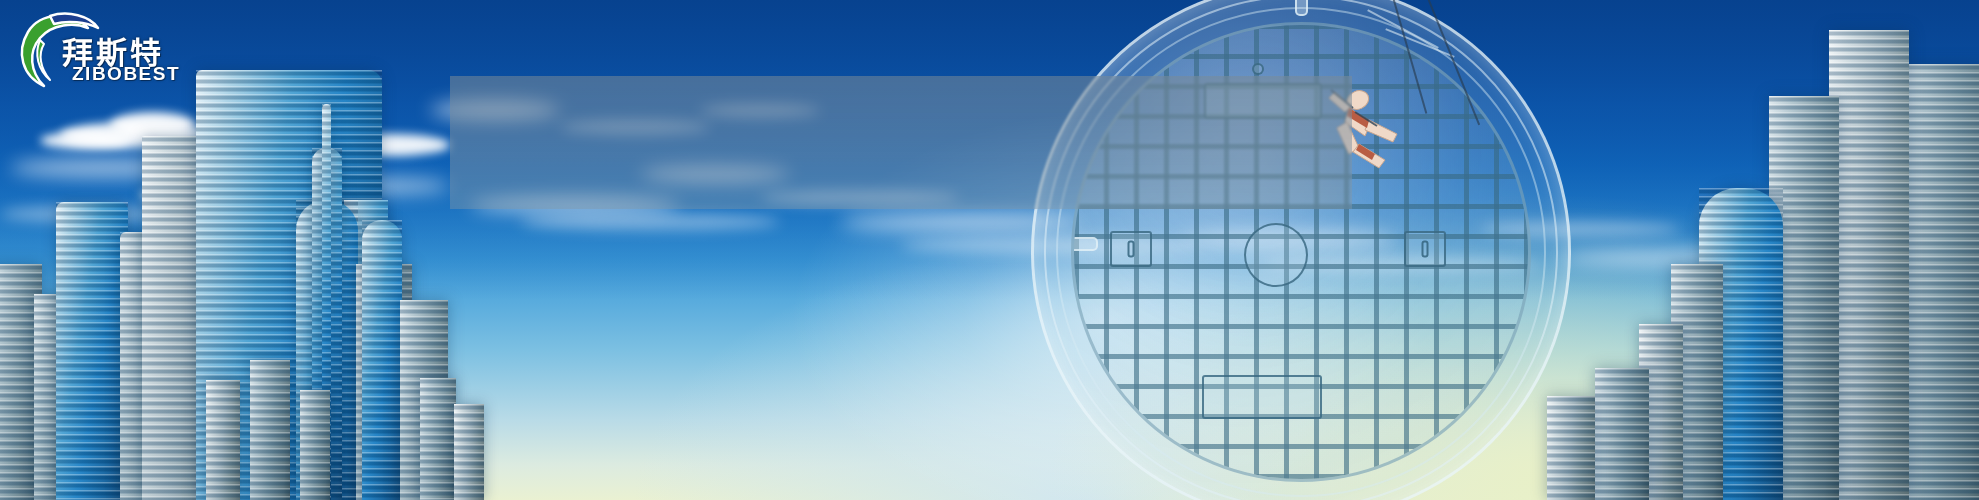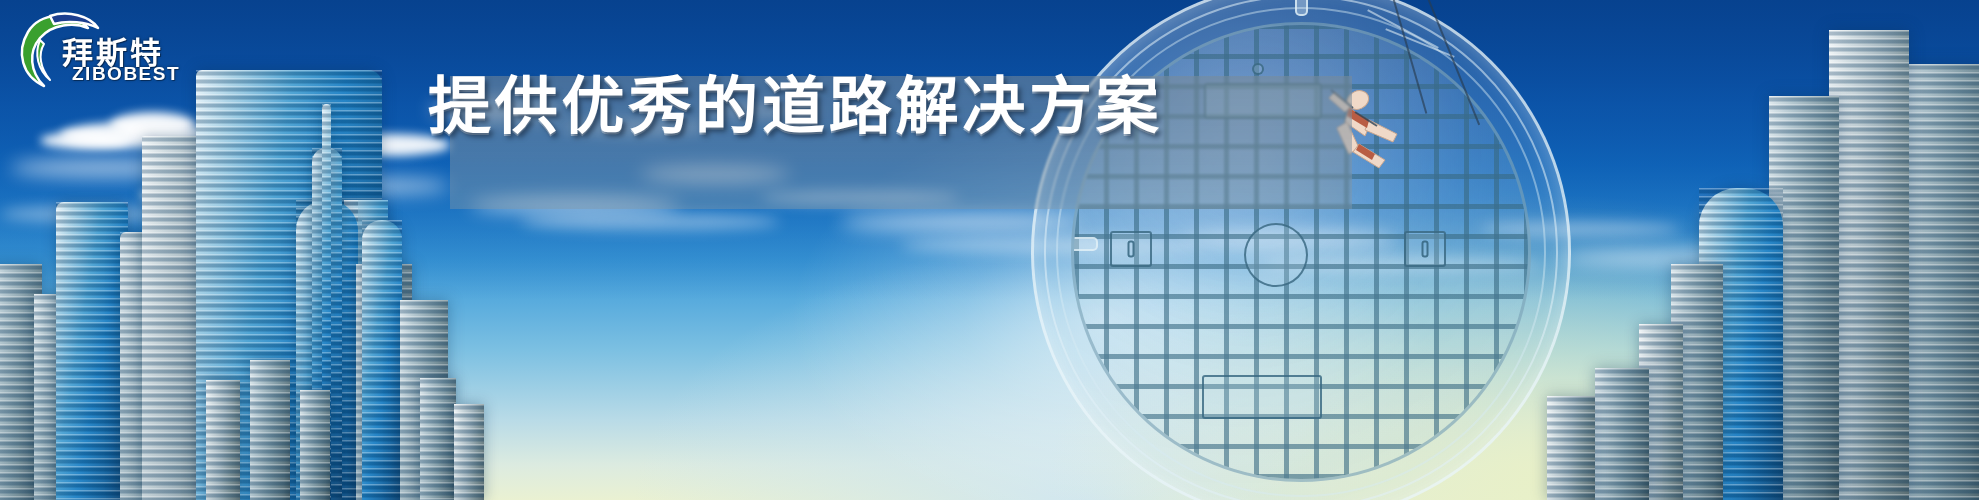"提供优秀的道路解决方案" div.line2 { html: <div>提供优秀的道路解决方案</div> -> none }
